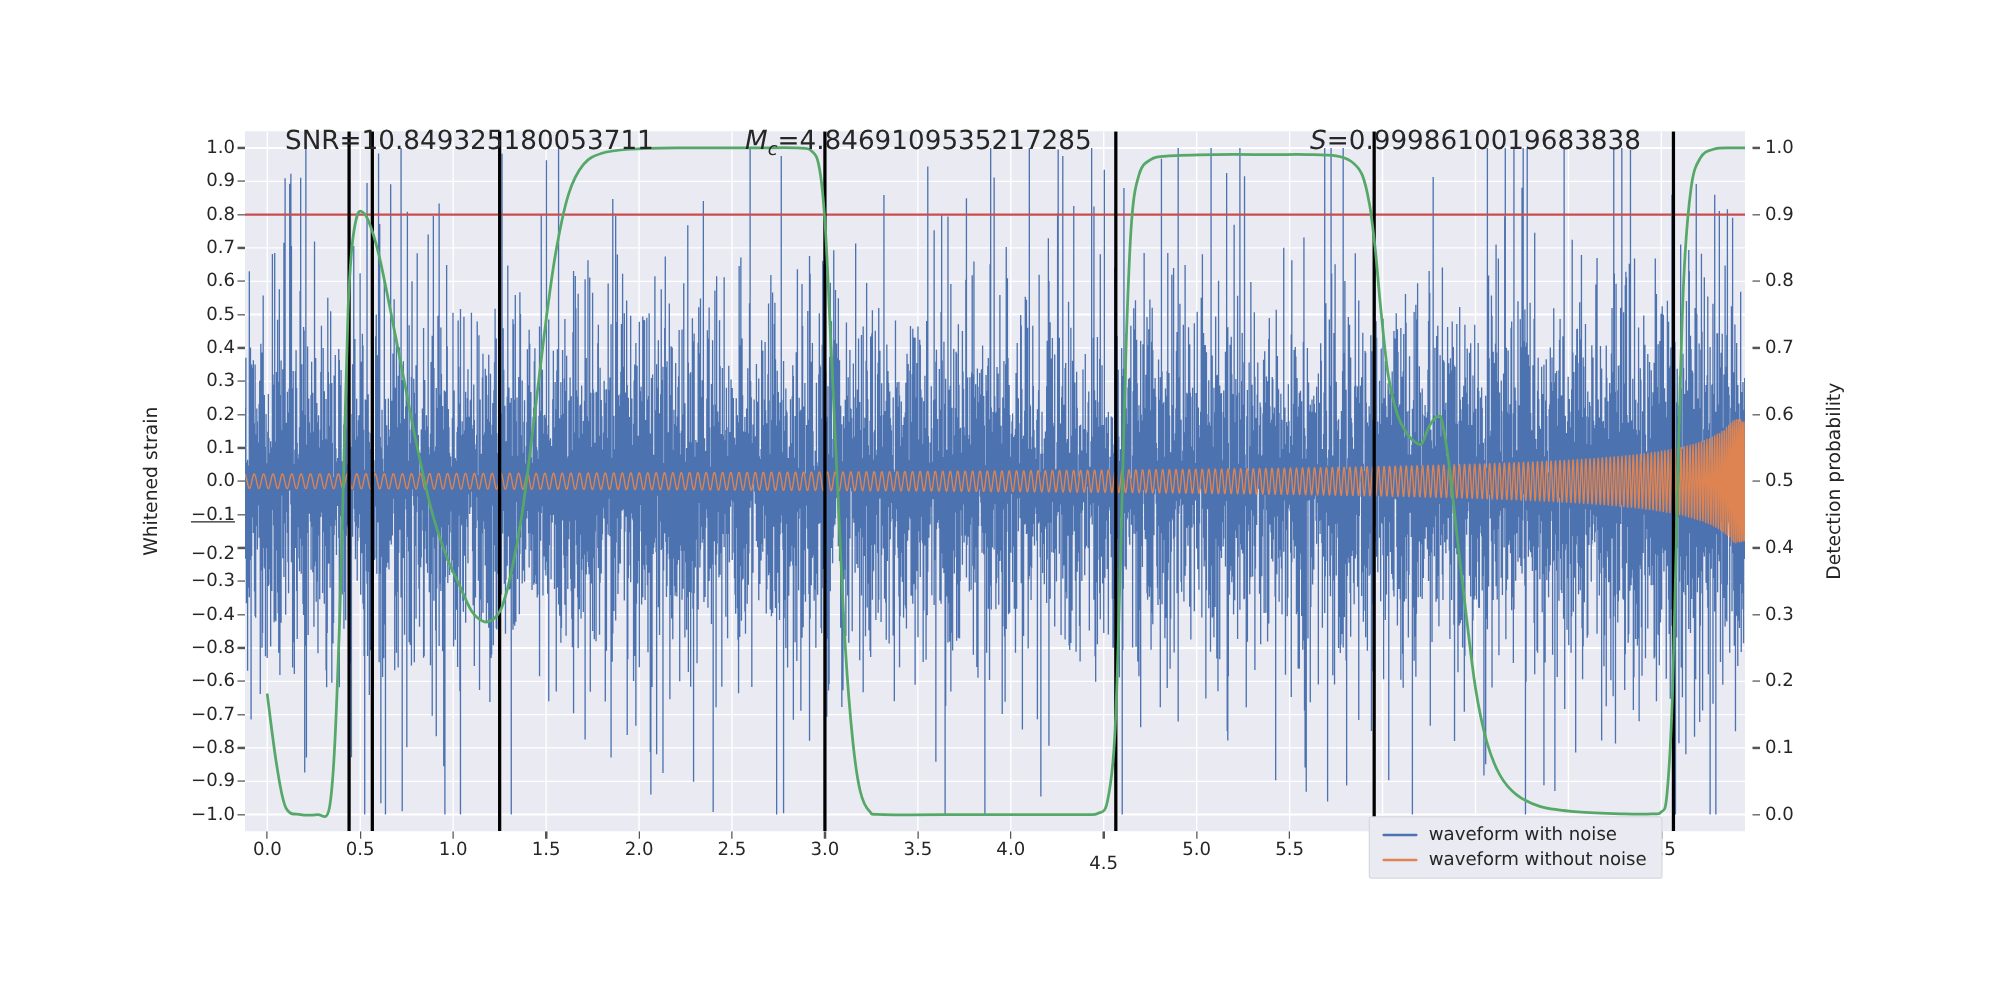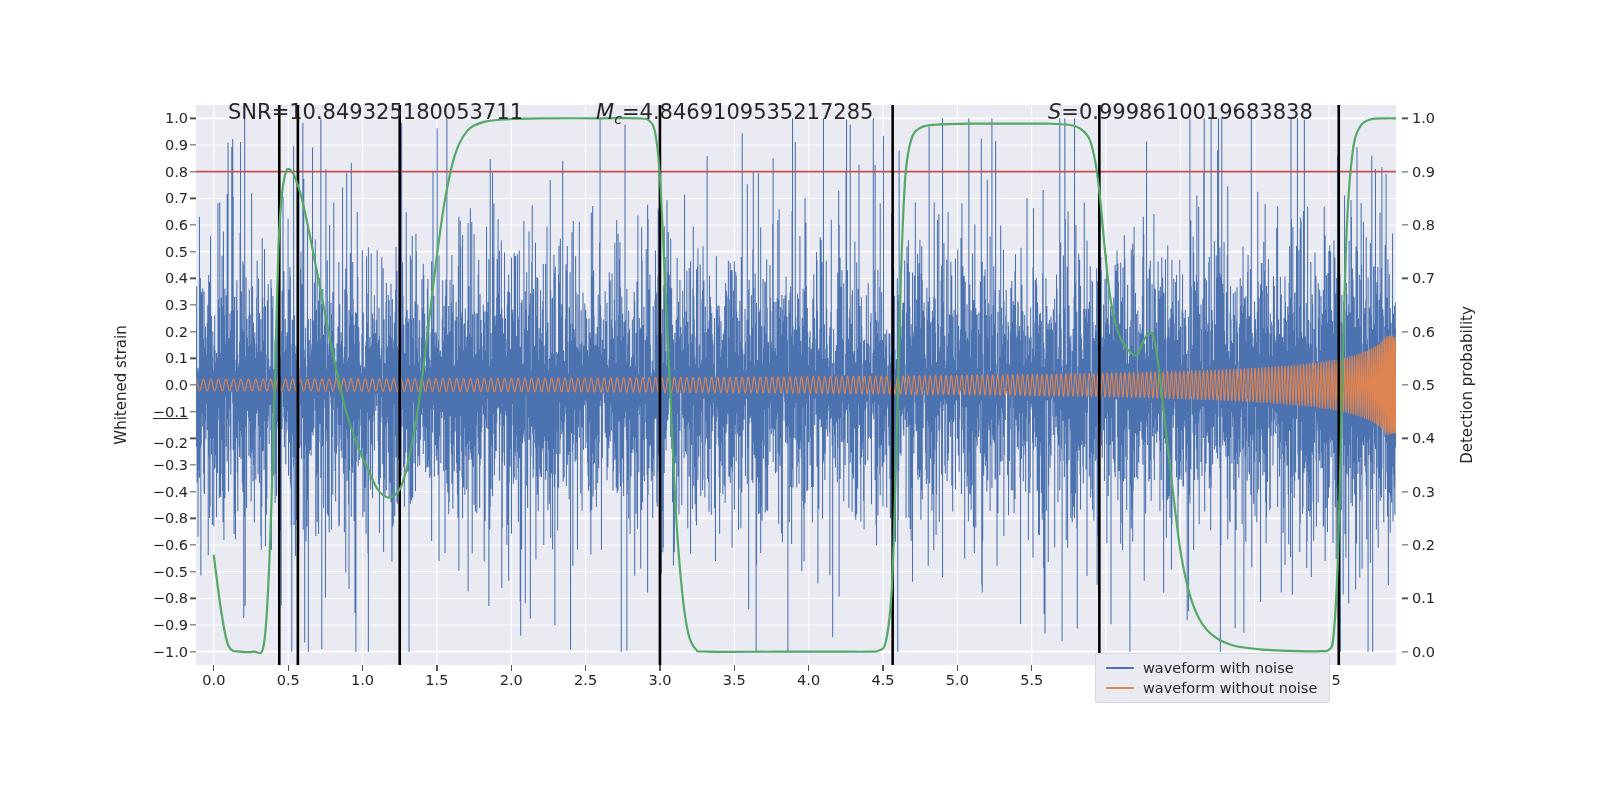"−0.5" div.ytick-l { text: 0.5 -> 0.7 }
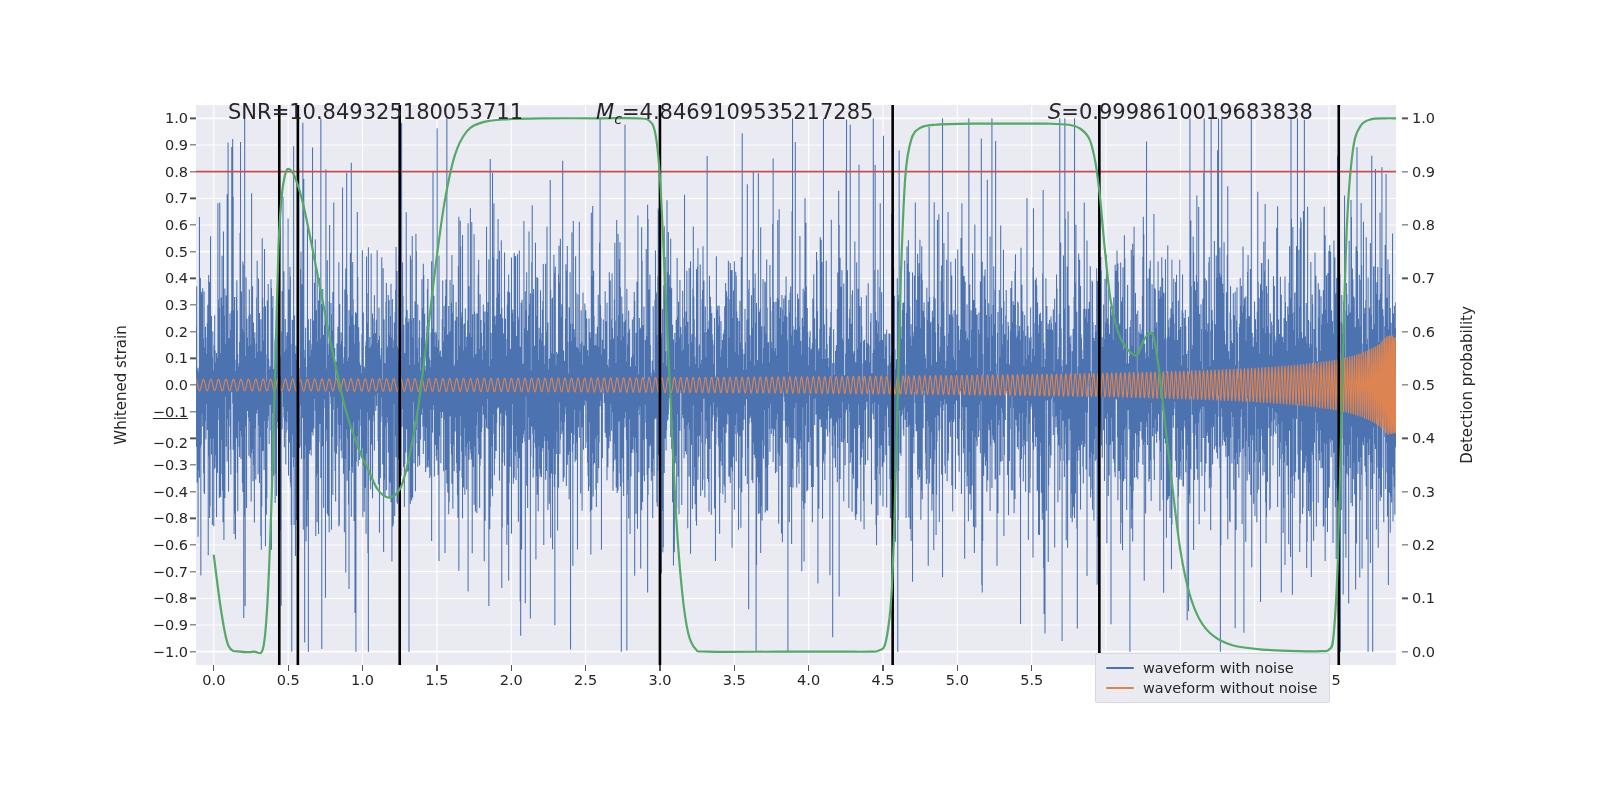"4.5" div.xtick { margin-top: none -> 11px }
